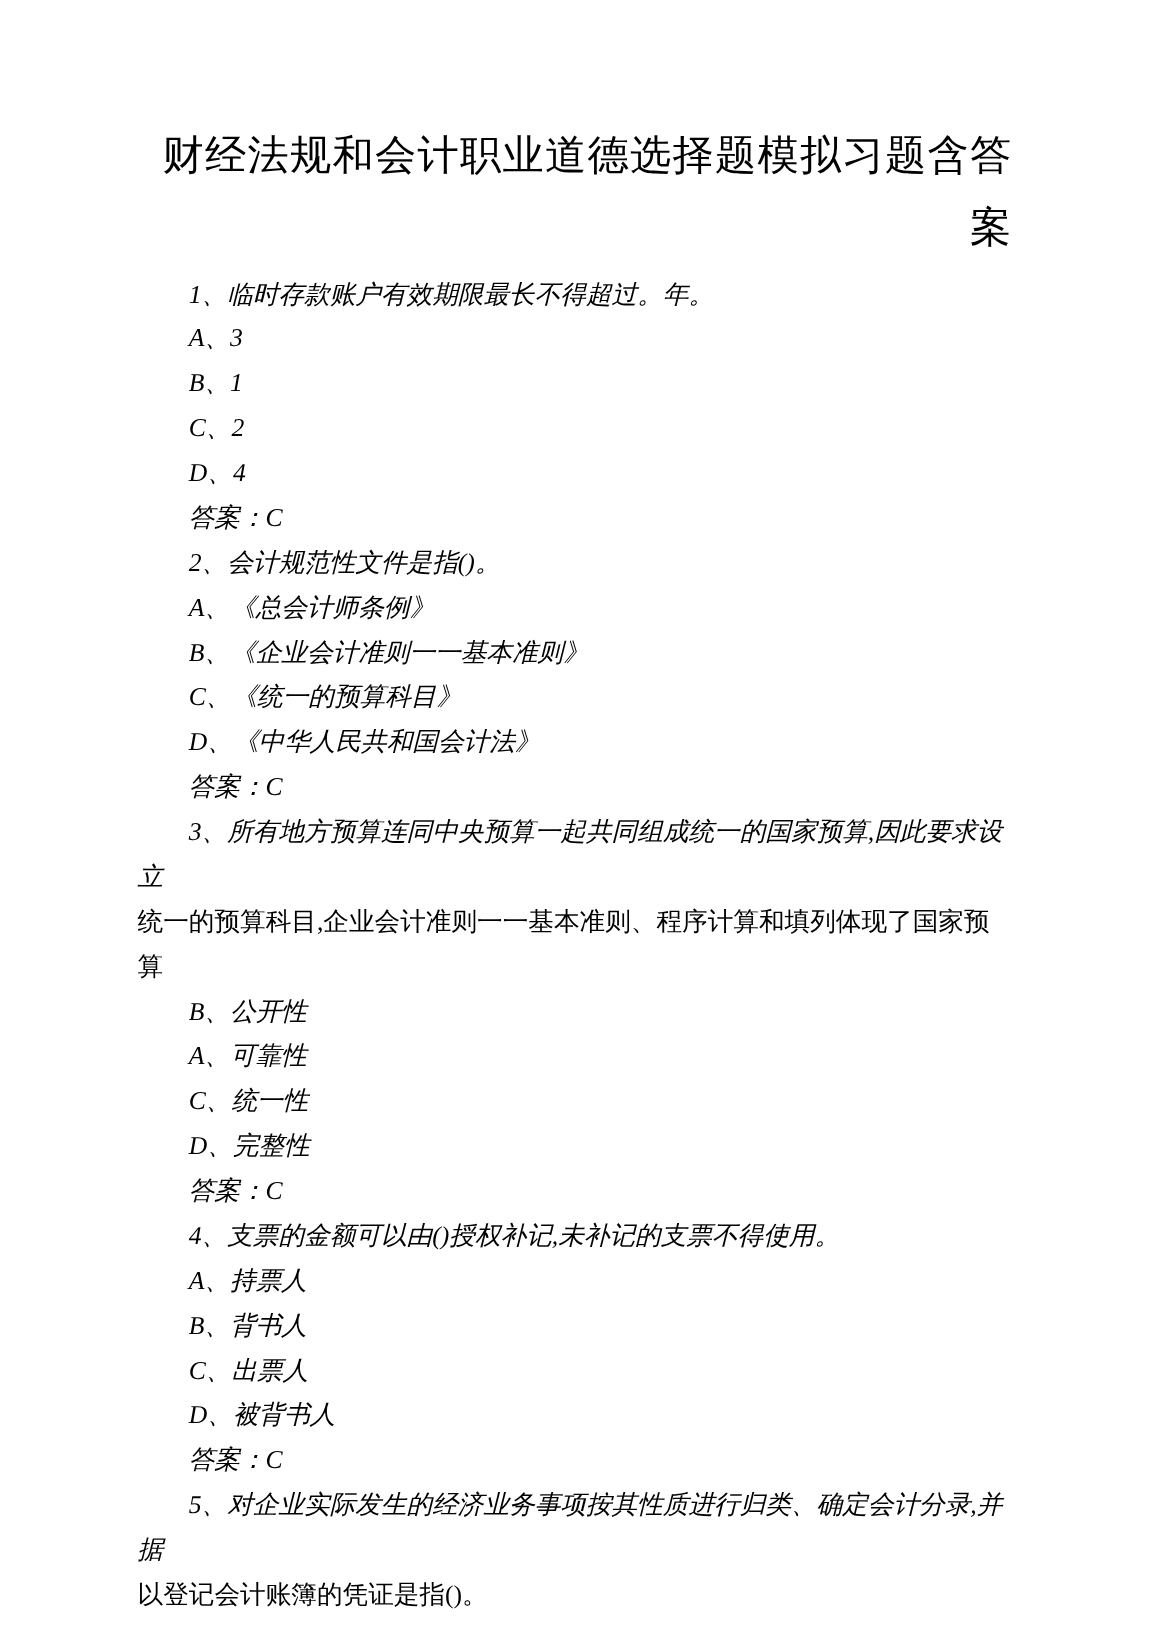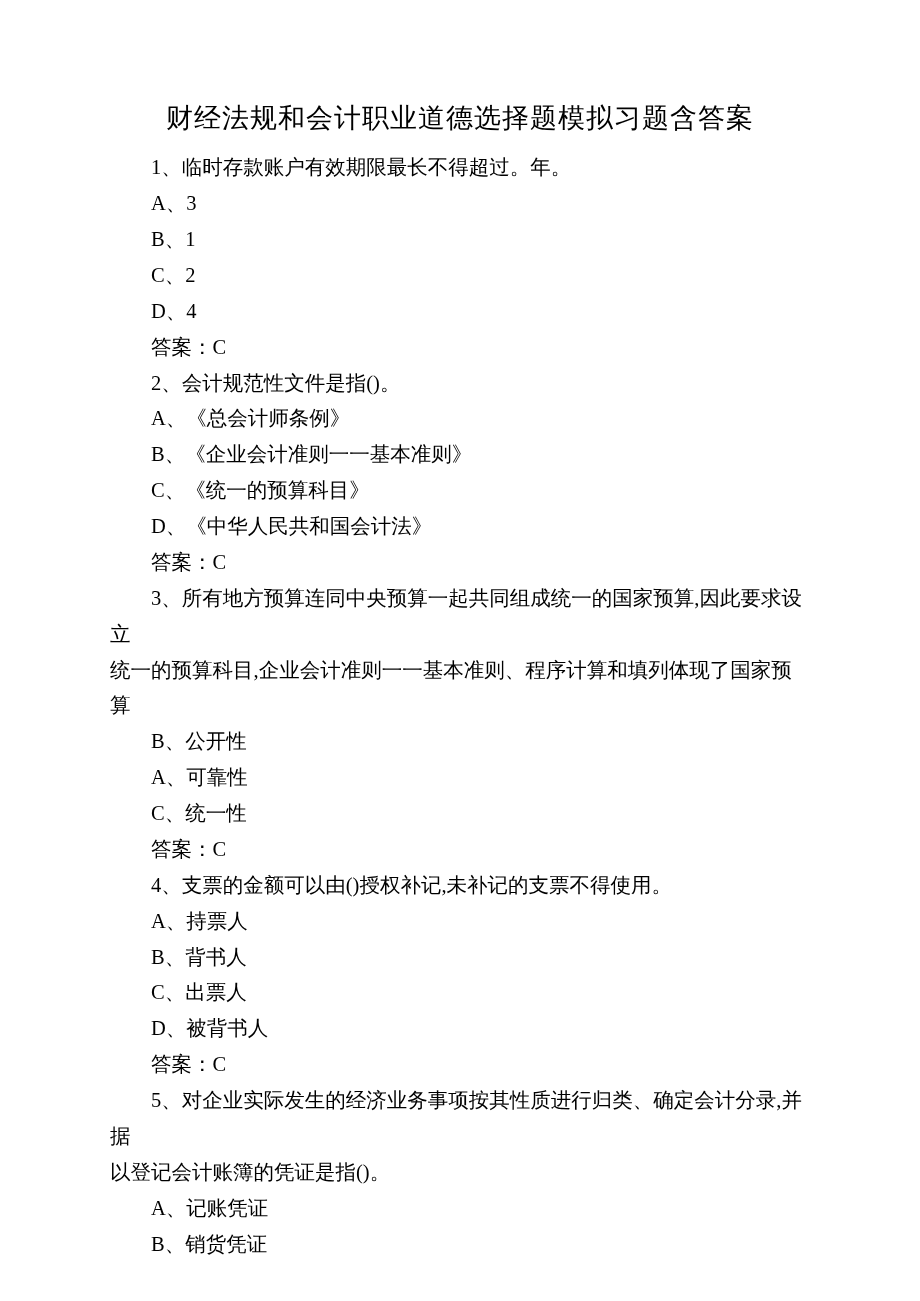"财经法规和会计职业道德选择题模拟习题含答案" .title { font-size: 27px -> 33px; text-align: center -> right }
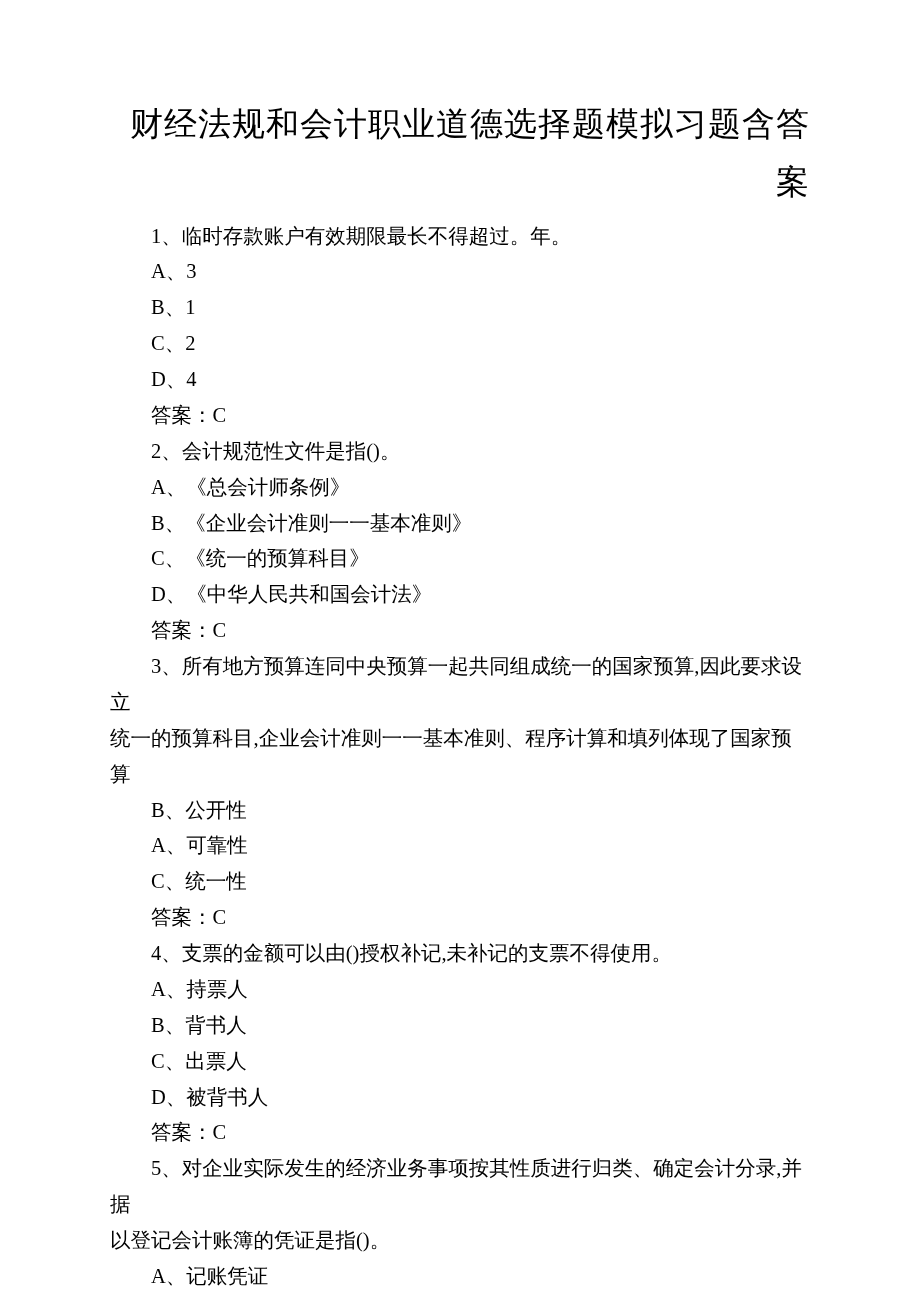"1、临时存款账户有效期限最长不得超过。年。" .line { font-style: none -> italic }
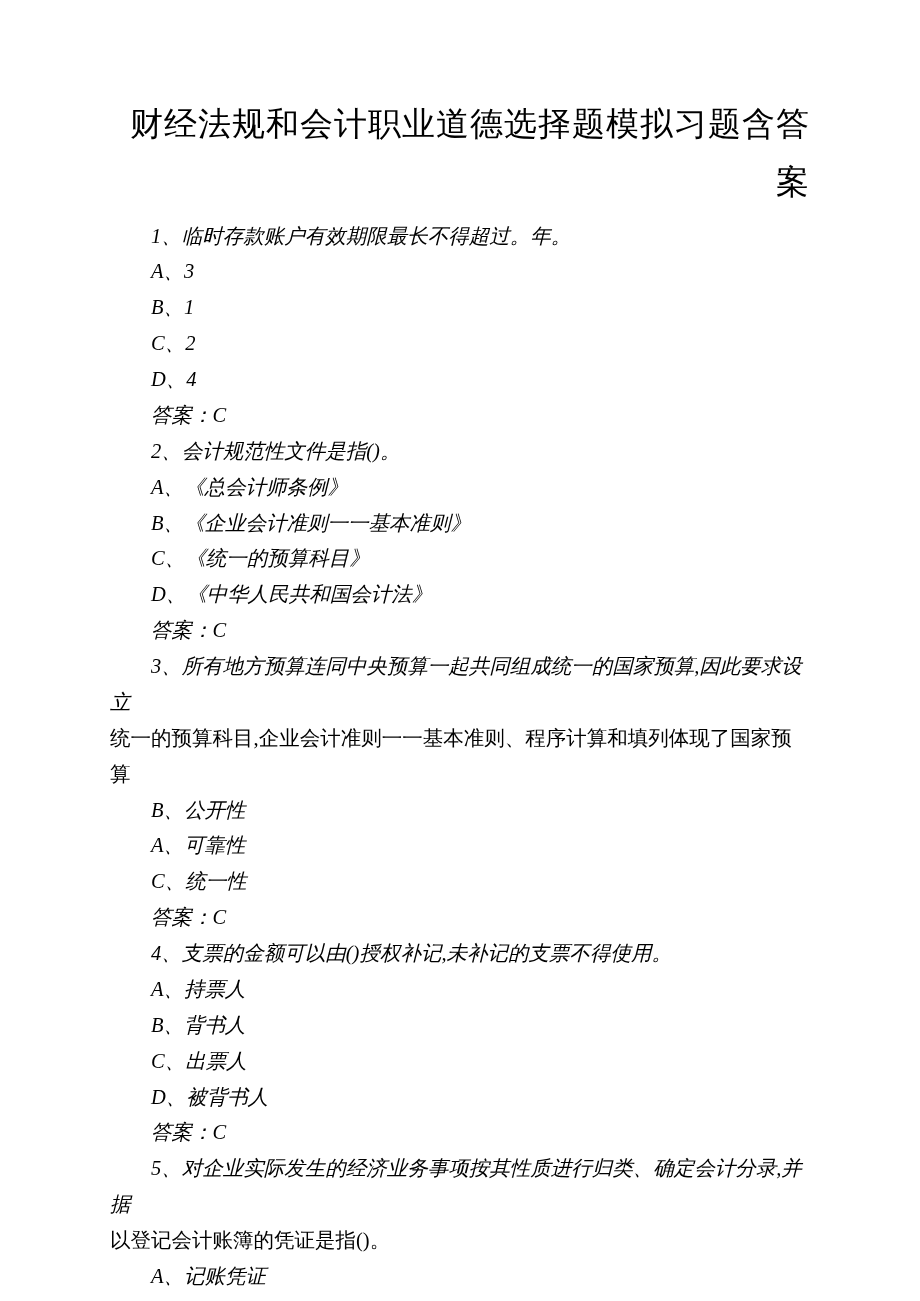"D、完整性" div.line { html: none -> <div>D、完整性</div> }
